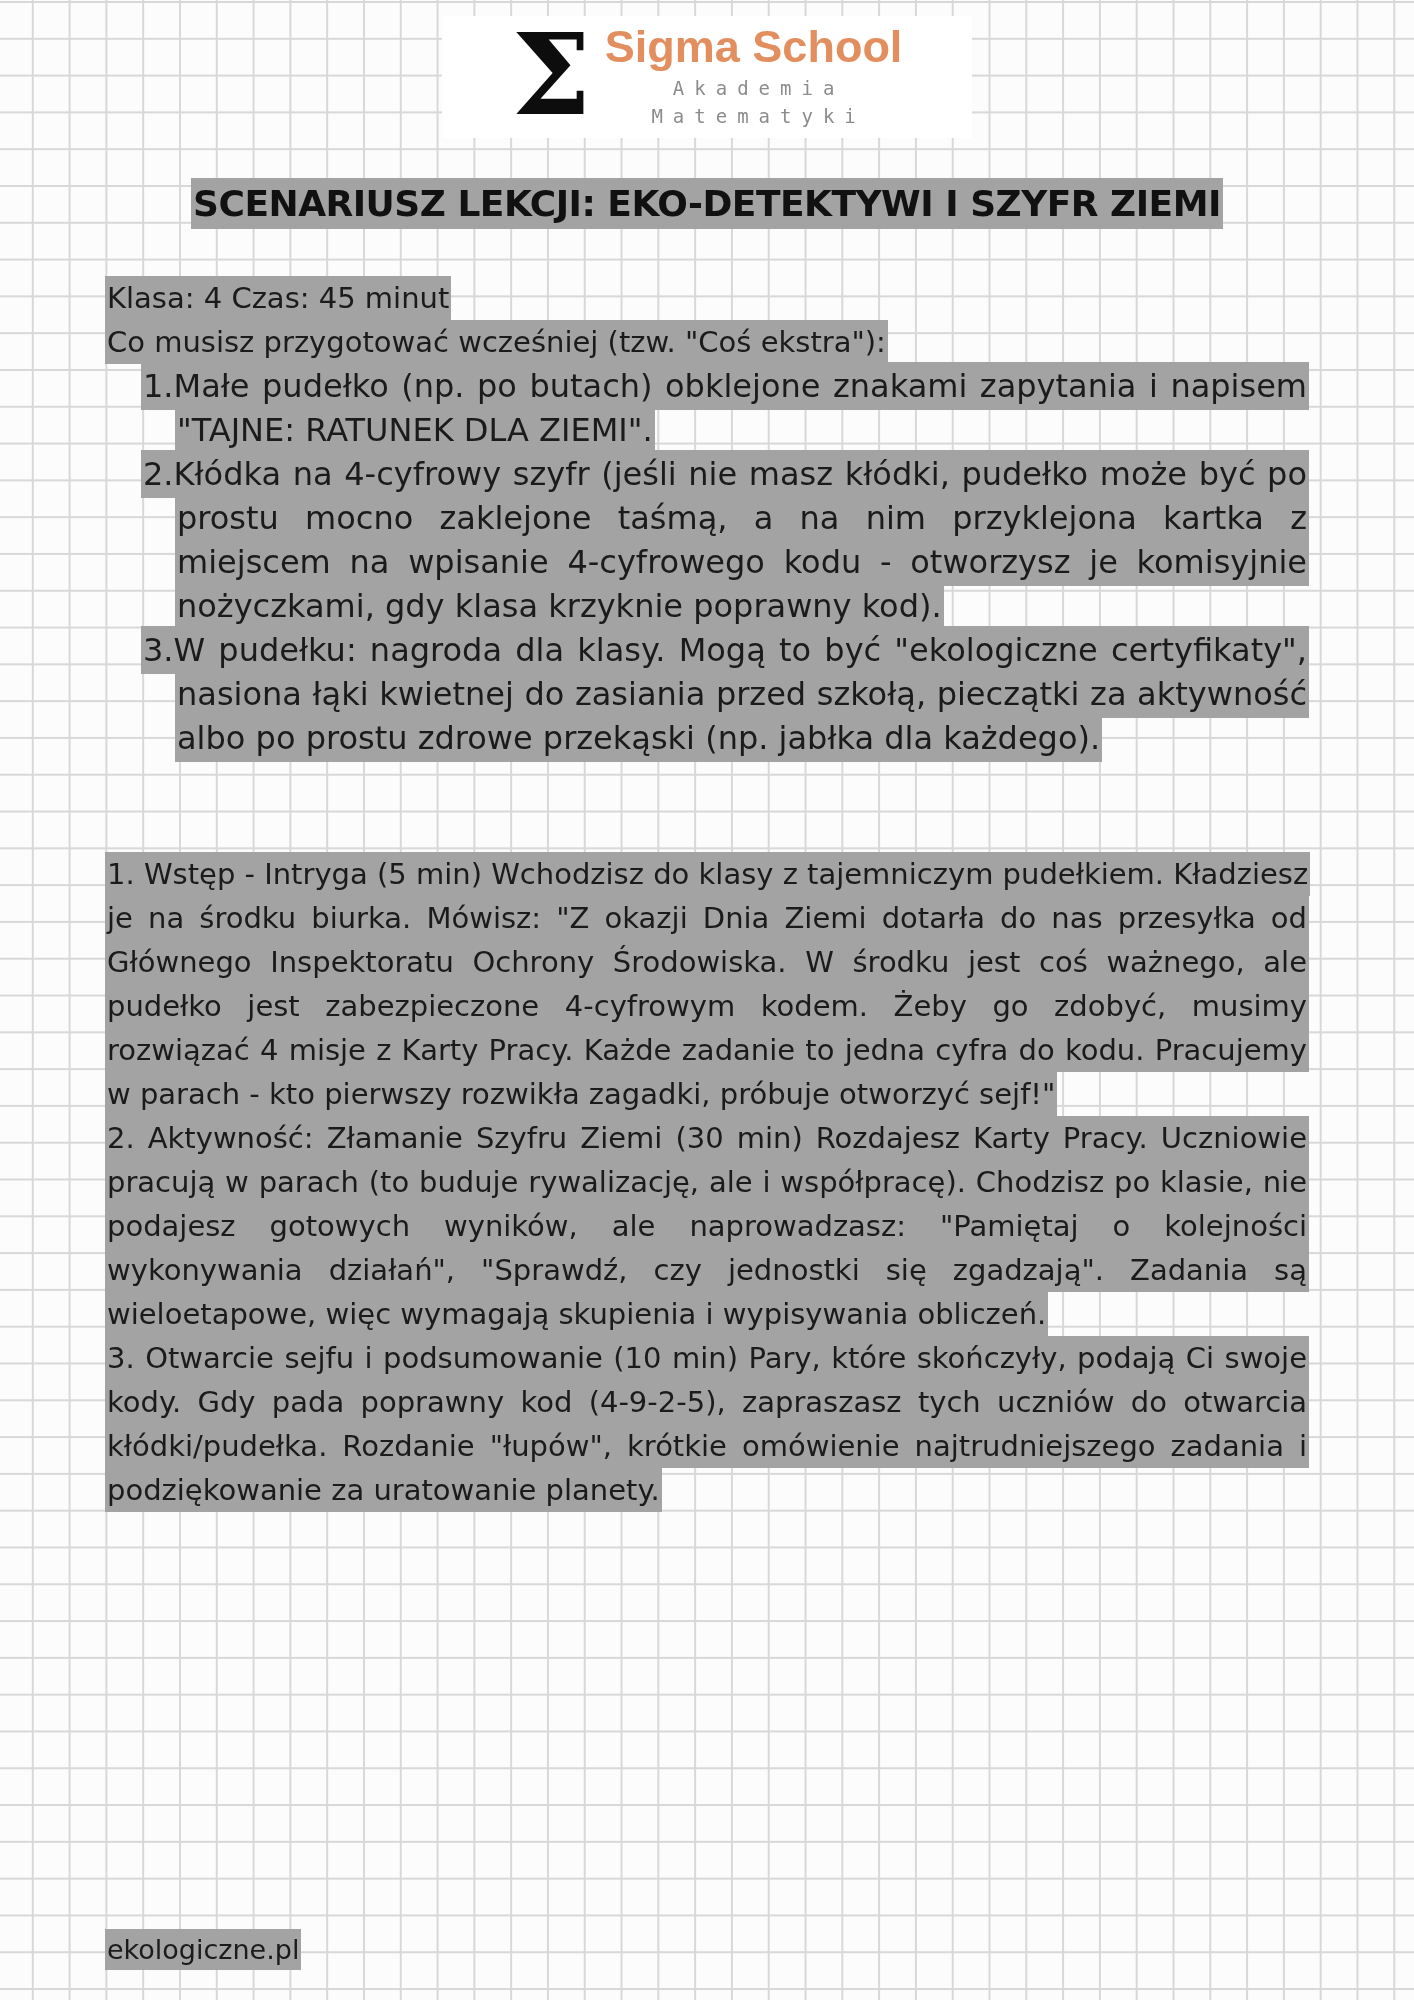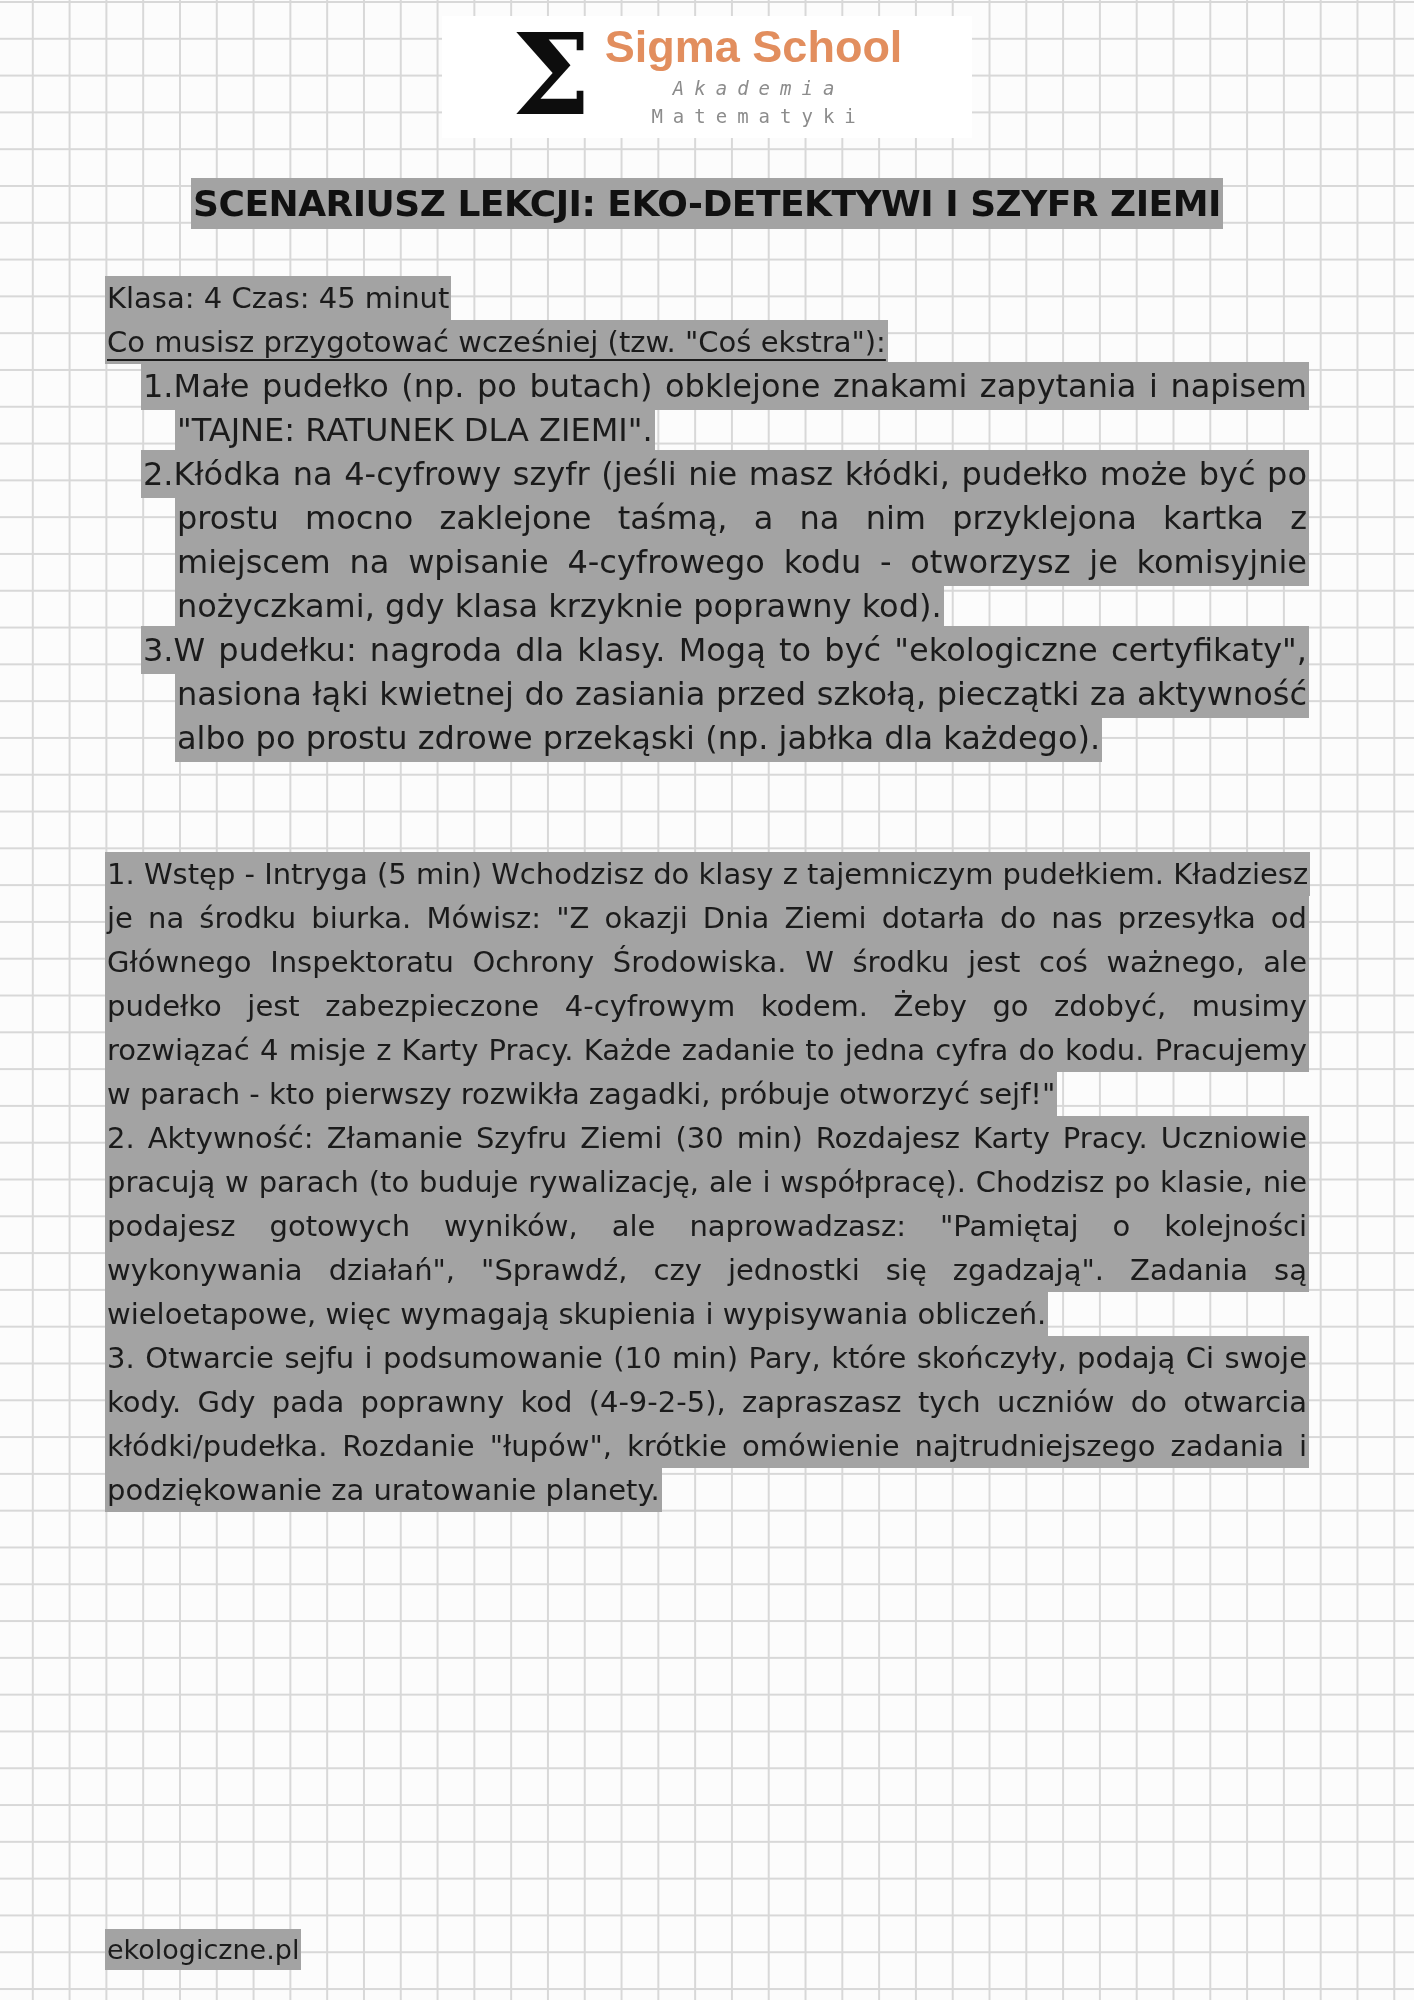"Akademia" .brand-sub.first { font-style: italic -> none }
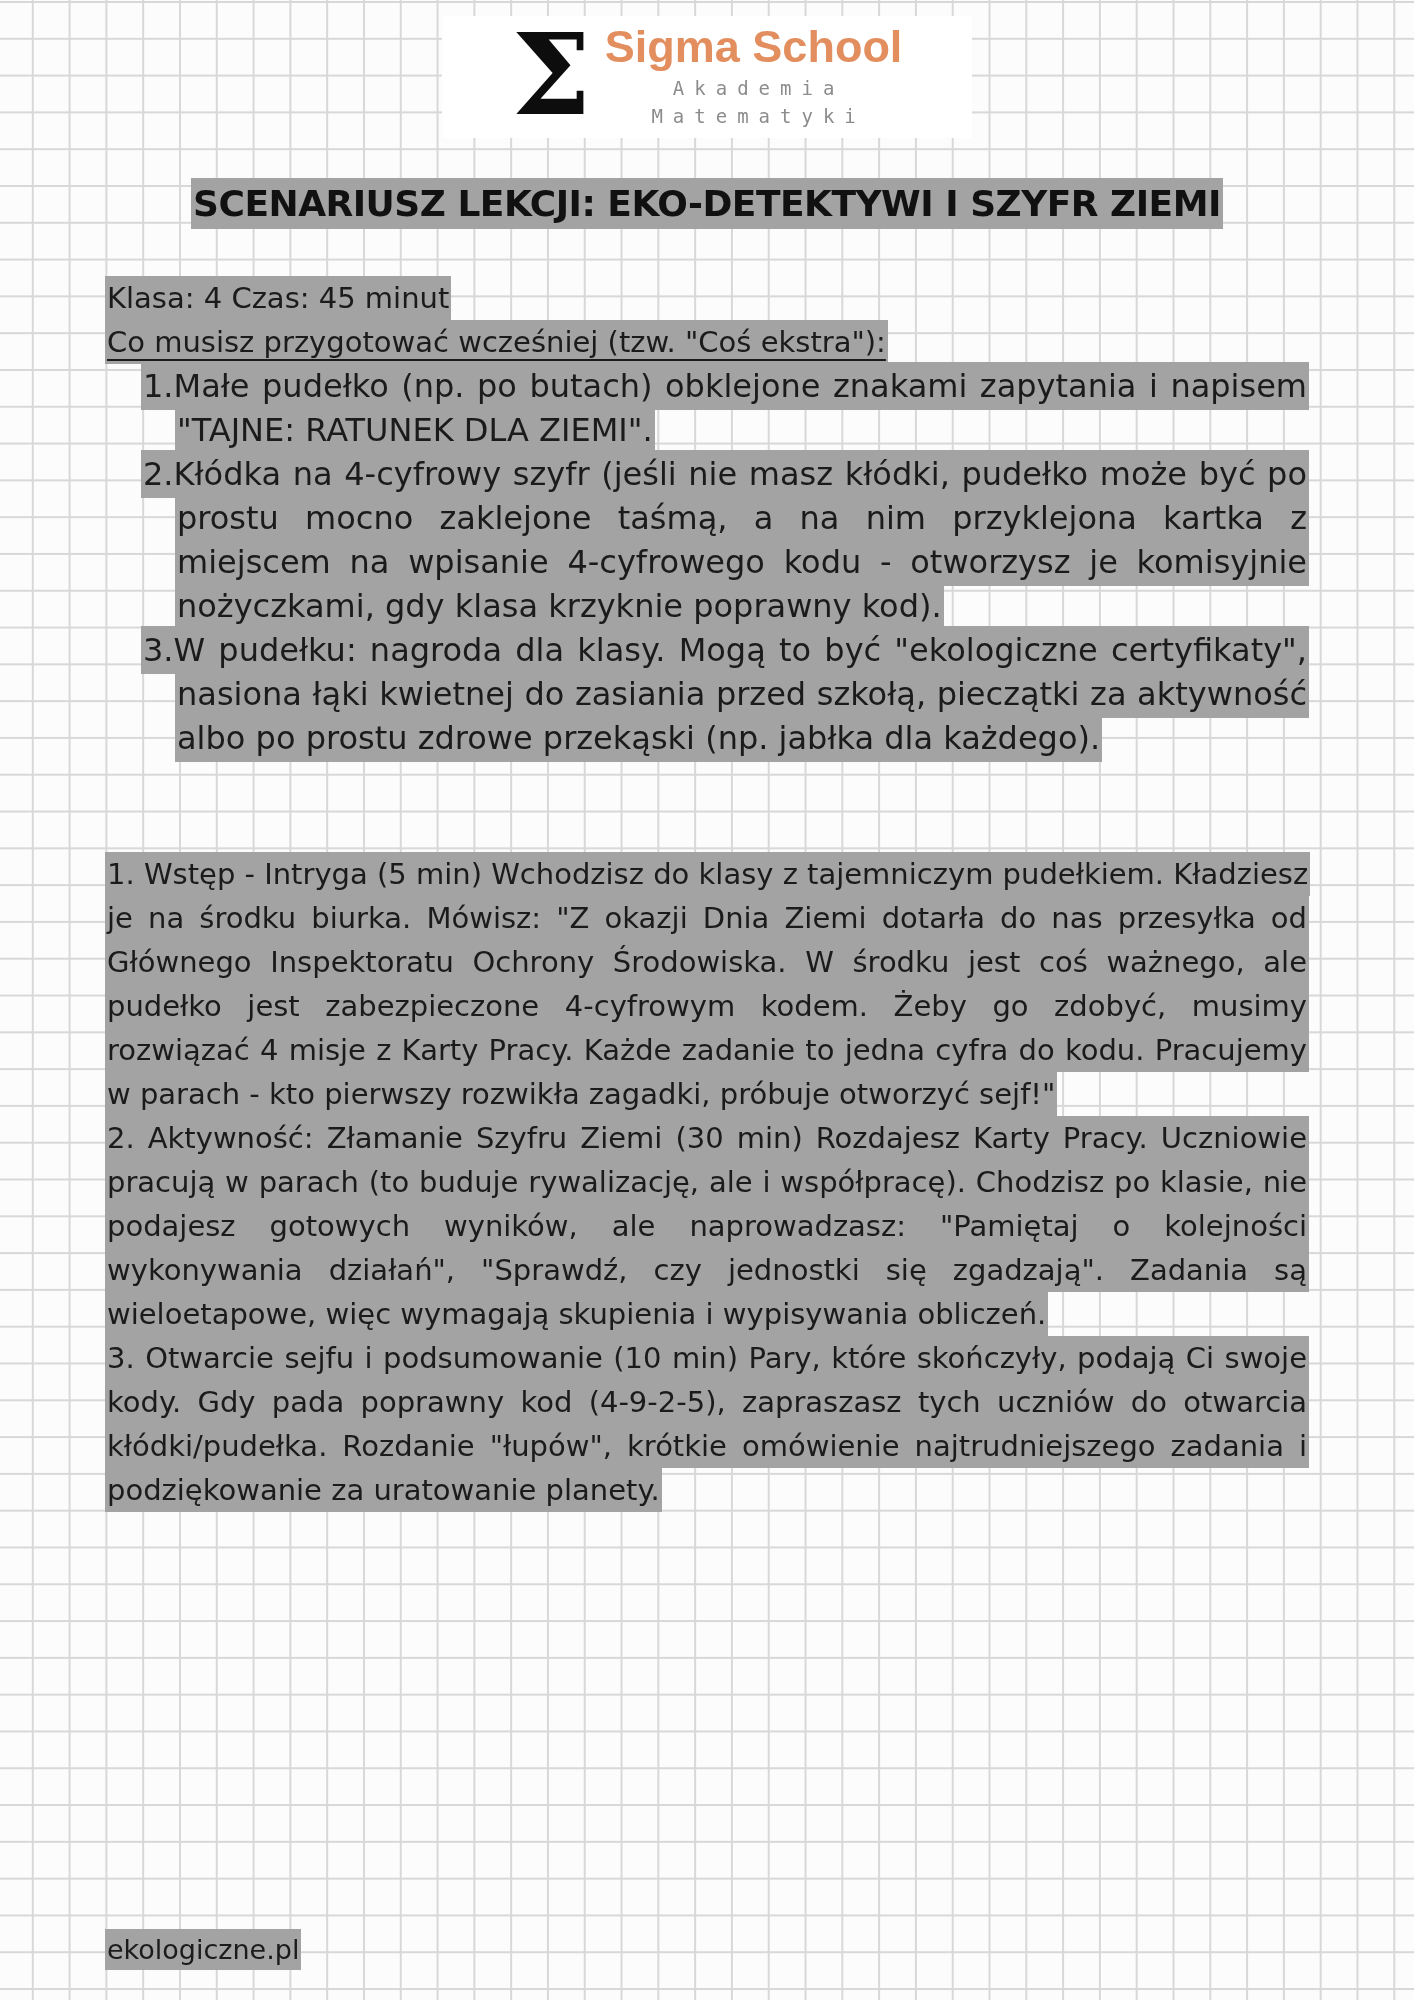"Co musisz przygotować wcześniej (tzw." .u { text-decoration: underline -> none }
